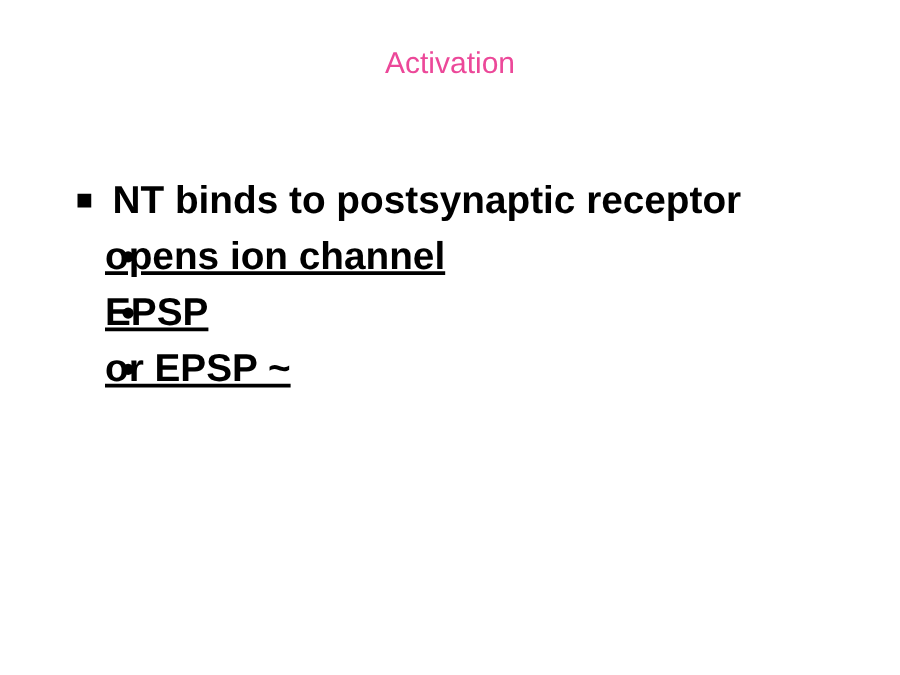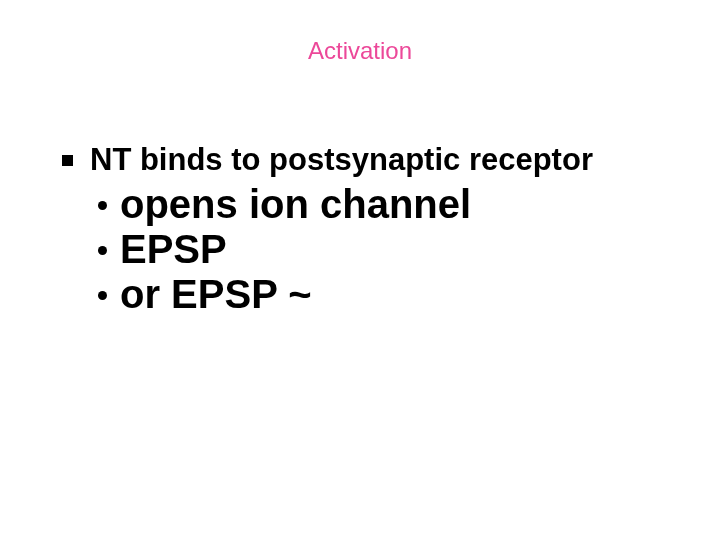"opens ion channel" .bullet-l2 { font-size: 40px -> 31px; padding-left: 120px -> 84px; text-decoration: none -> underline }
